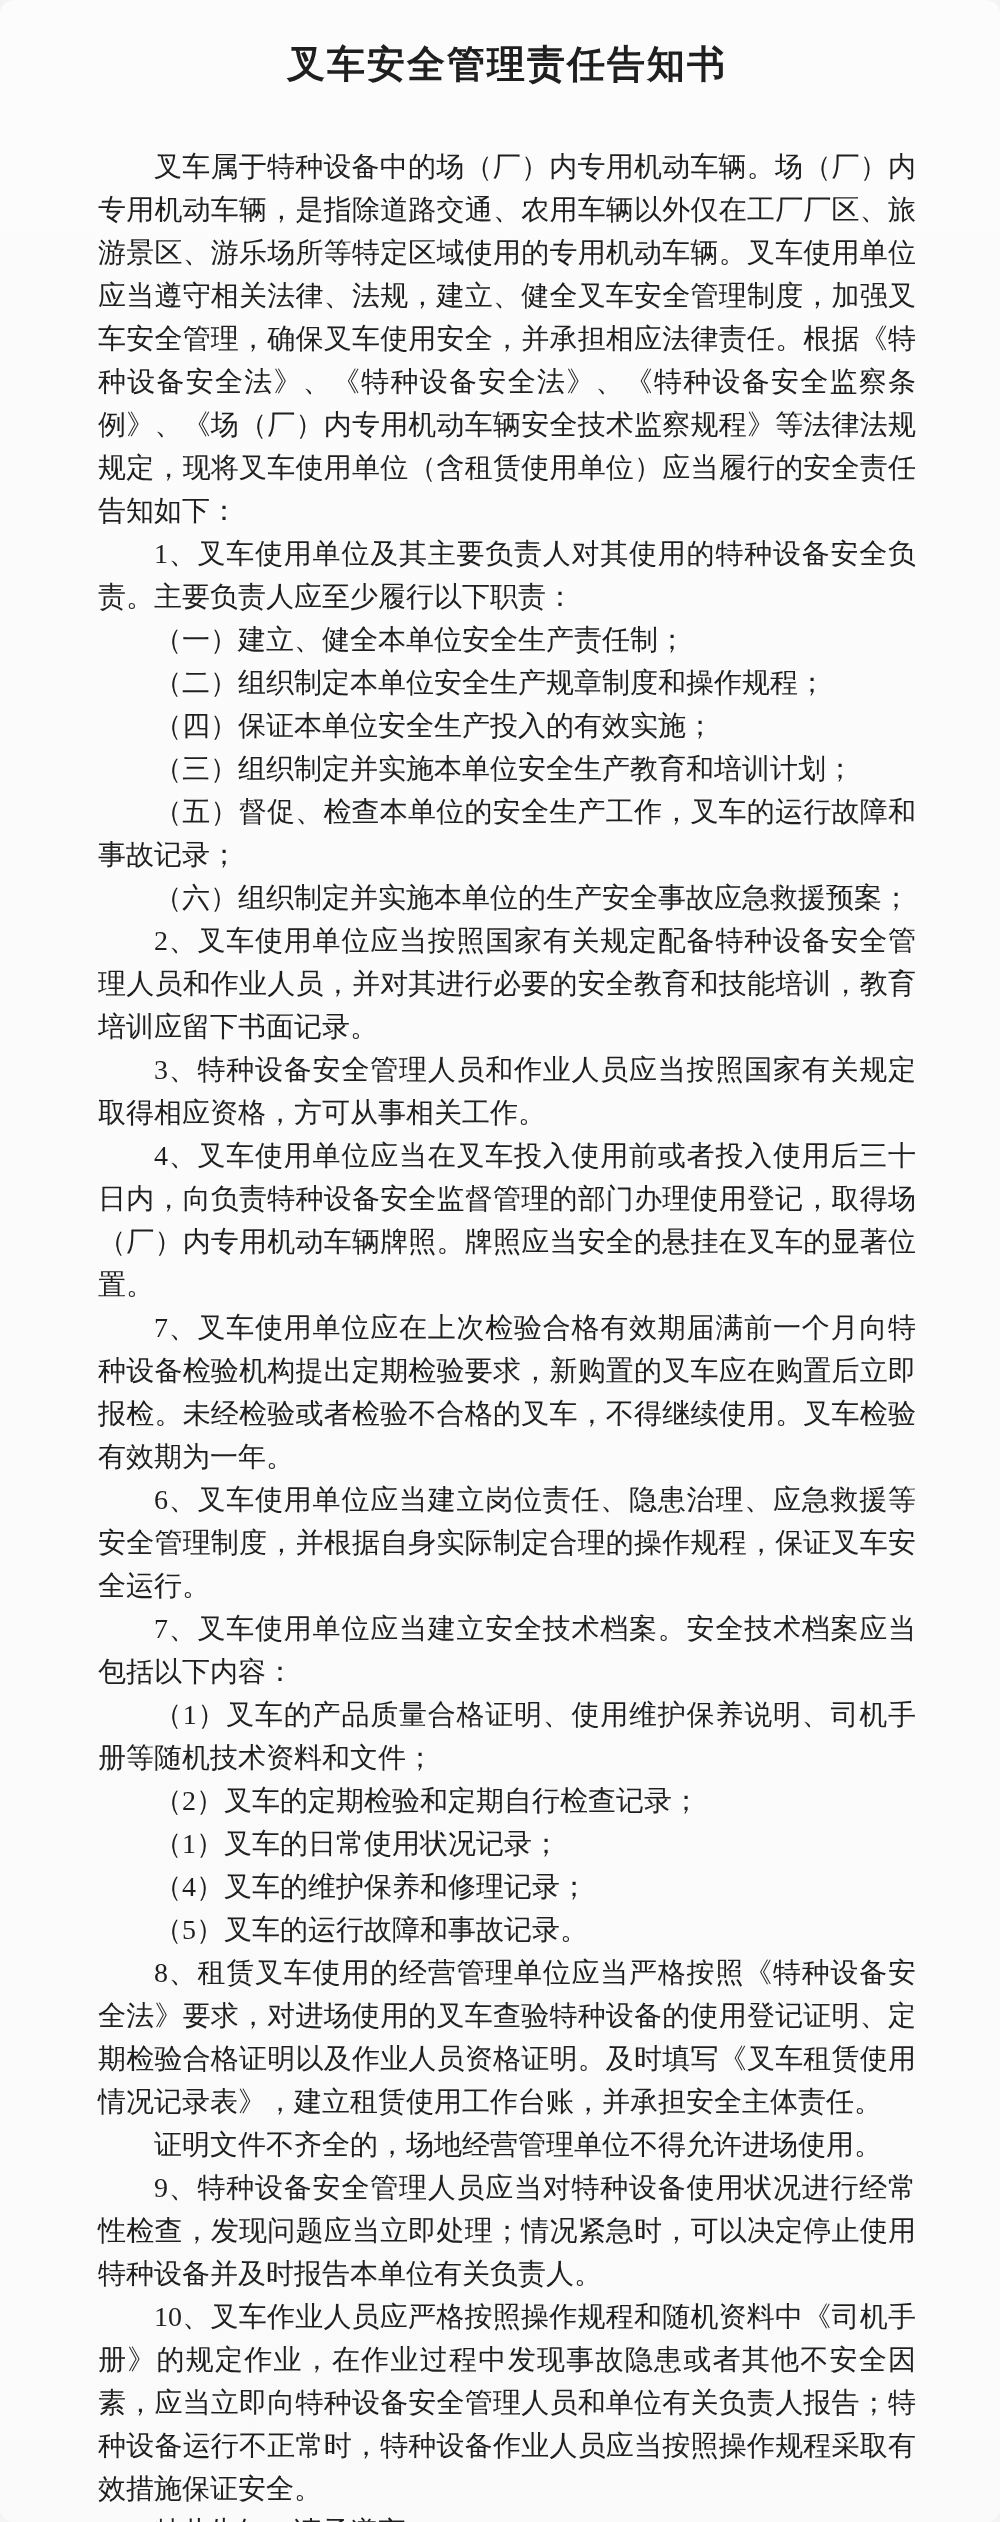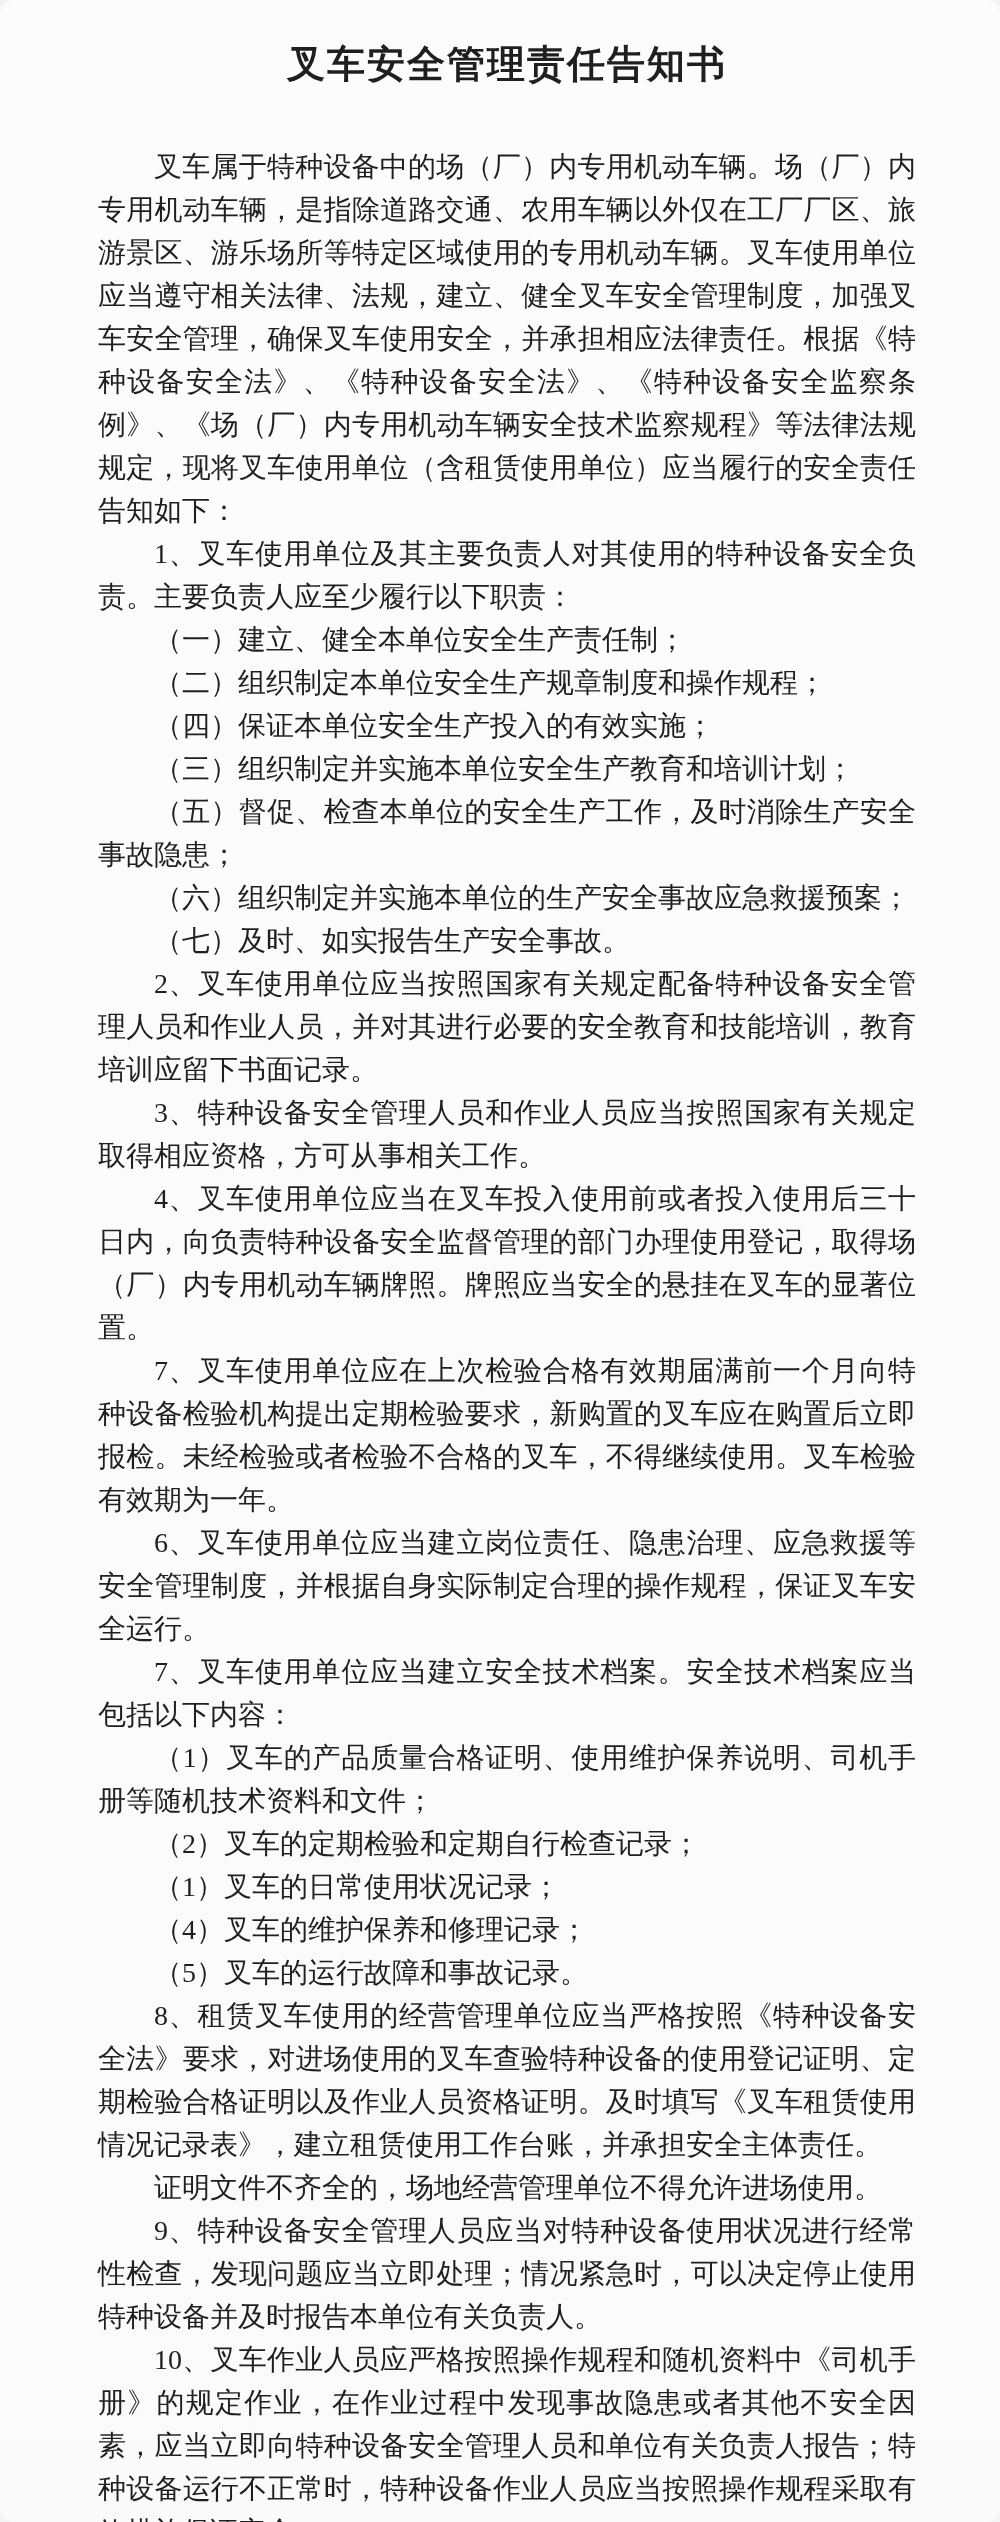"（五）督促、检查本单位的安全生产工作，及时消除生产安全事故隐患；" p.para { text: 及时消除生产安全事故隐患 -> 叉车的运行故障和事故记录 }
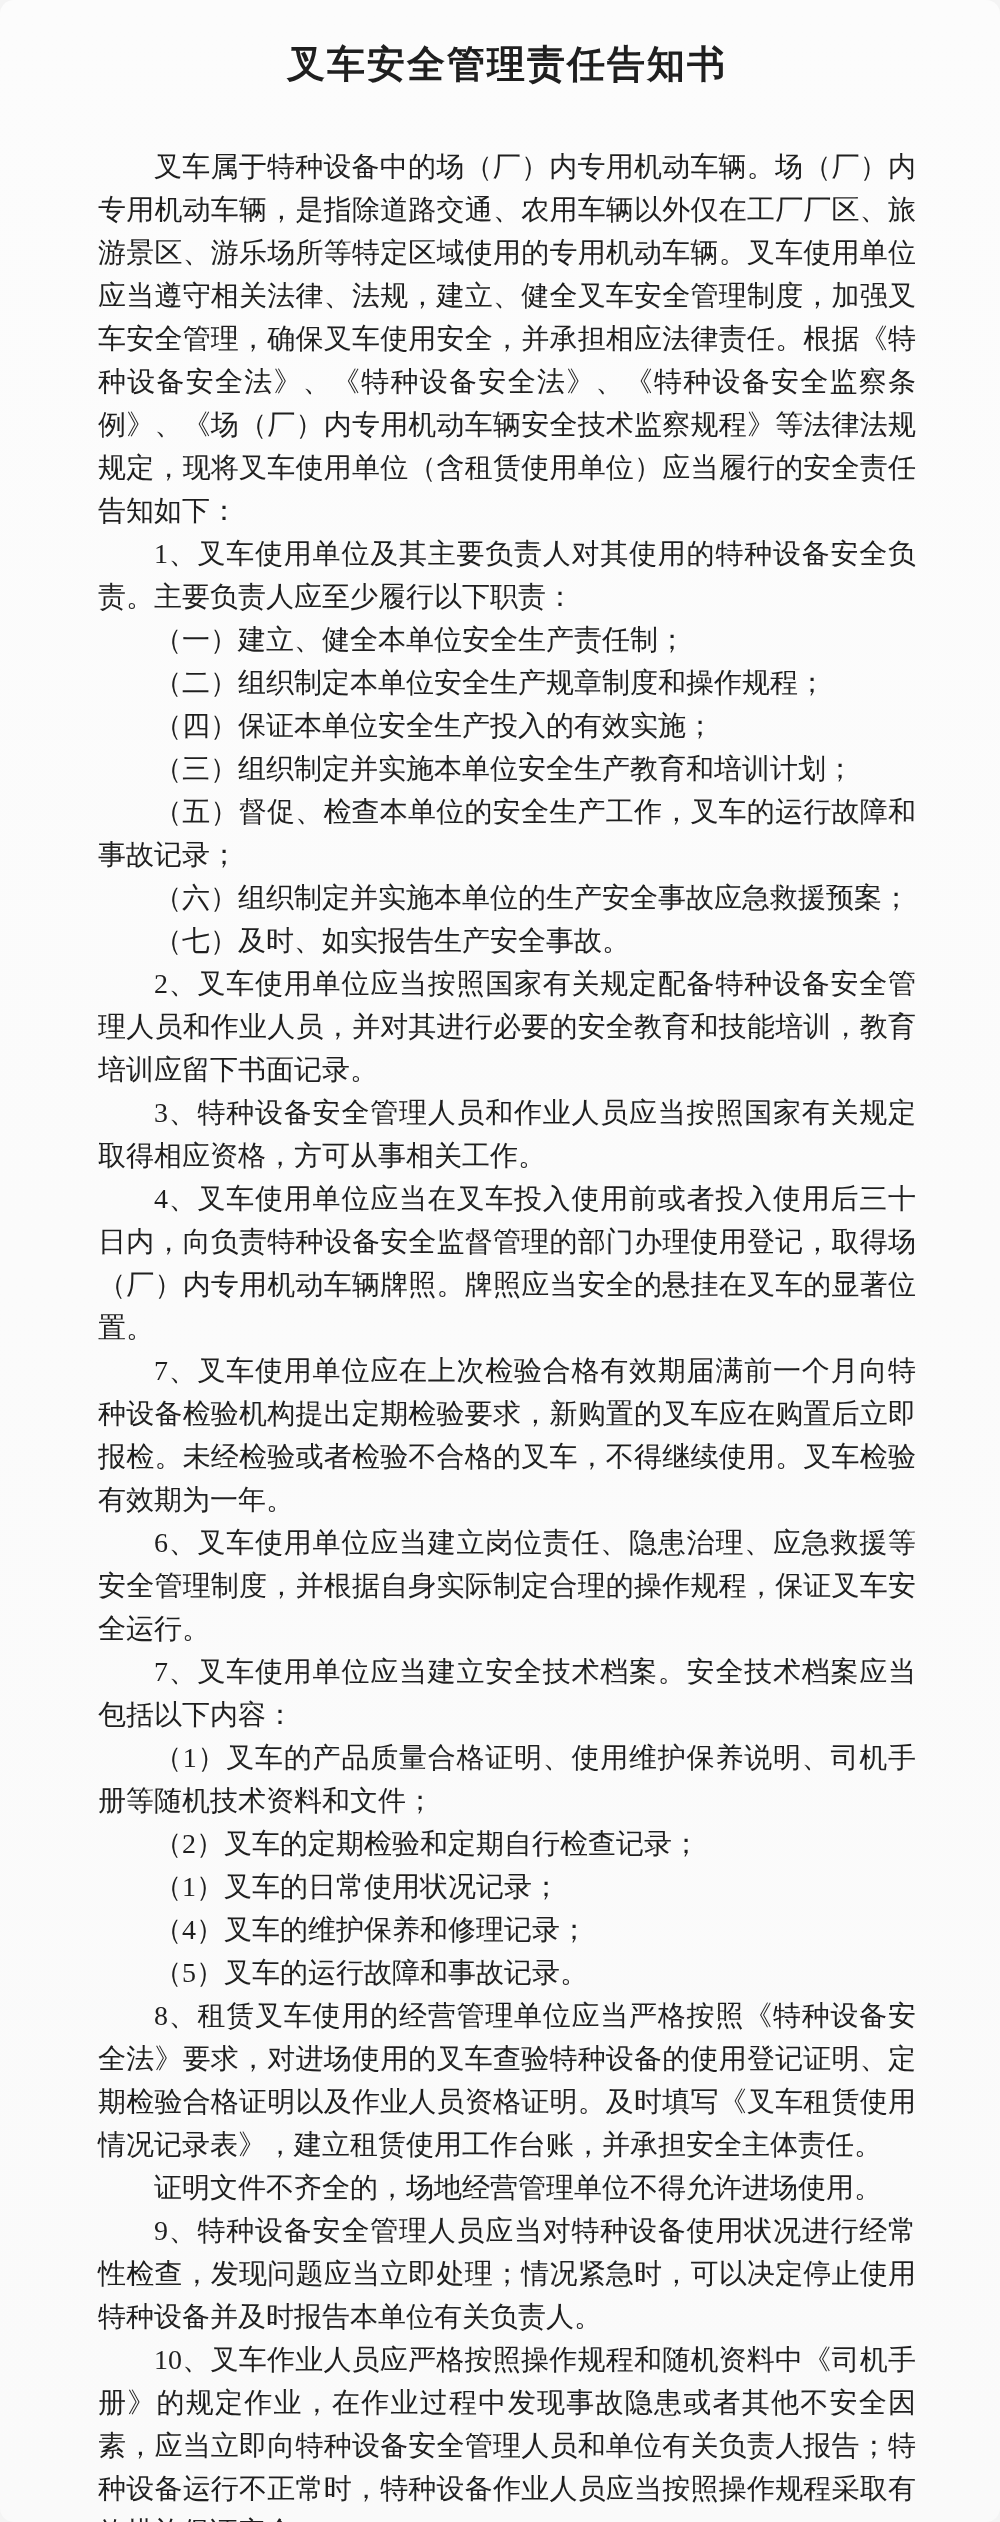"（七）及时、如实报告生产安全事故。" p.para { html: <p>（七）及时、如实报告生产安全事故。</p> -> none }
